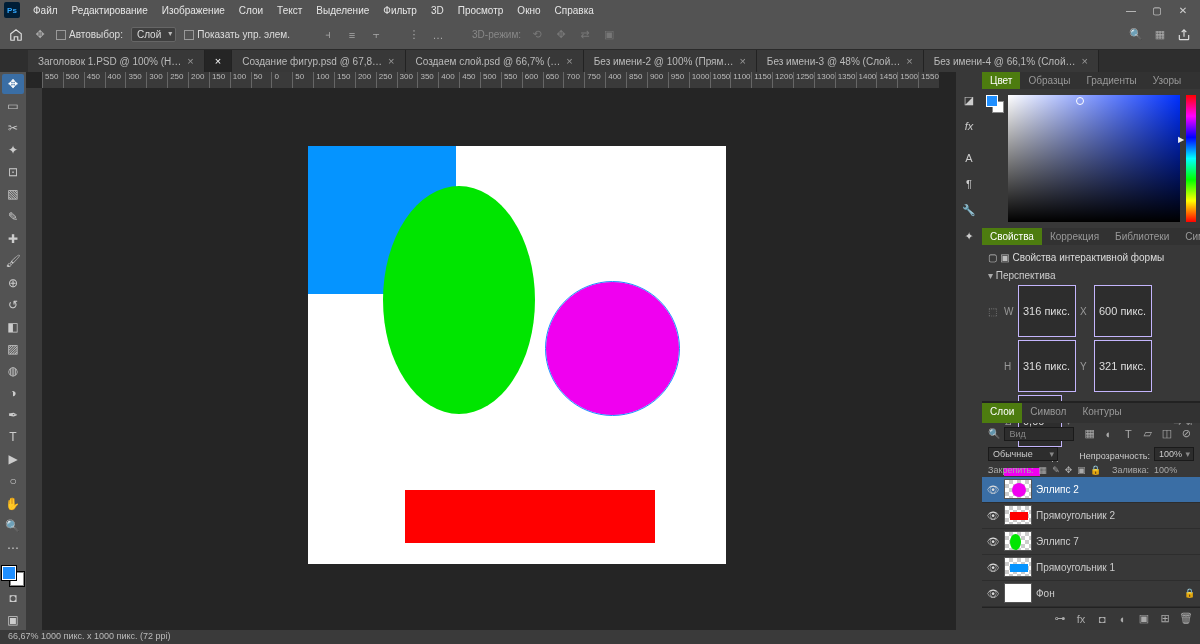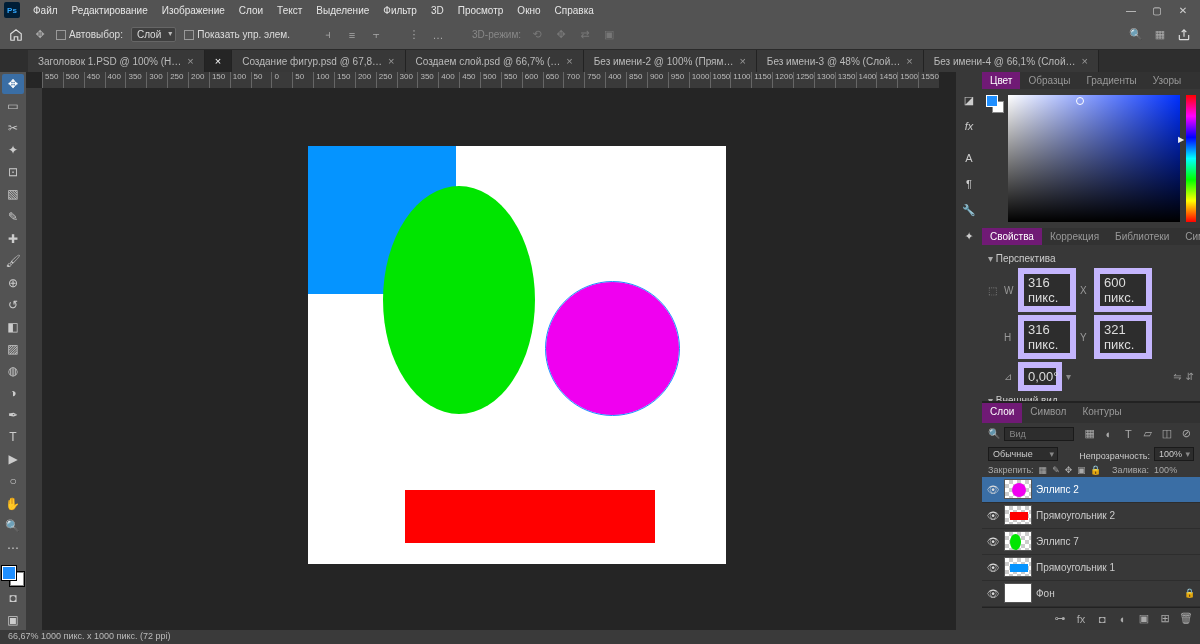"Цвет" .rtabs div.a { background: #701a75 -> #4d7c0f }
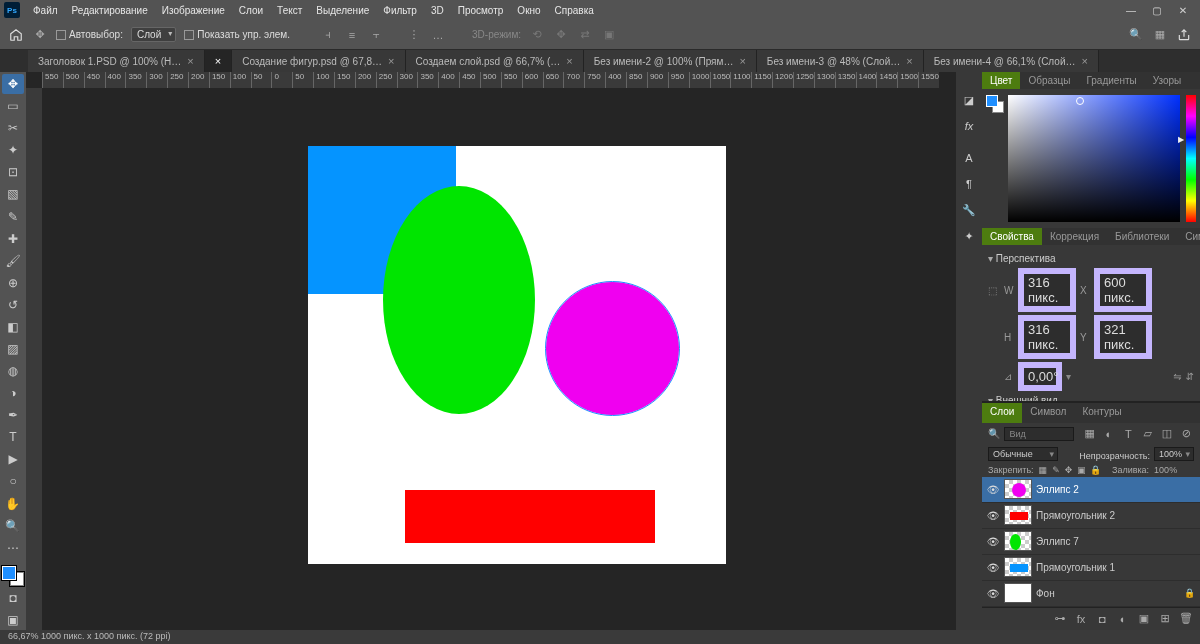"▢ ▣ Свойства интерактивной формы" div.hdr { html: none -> <div><span>▢ ▣ </span><span>Свойства интерактивной формы</span></div> }
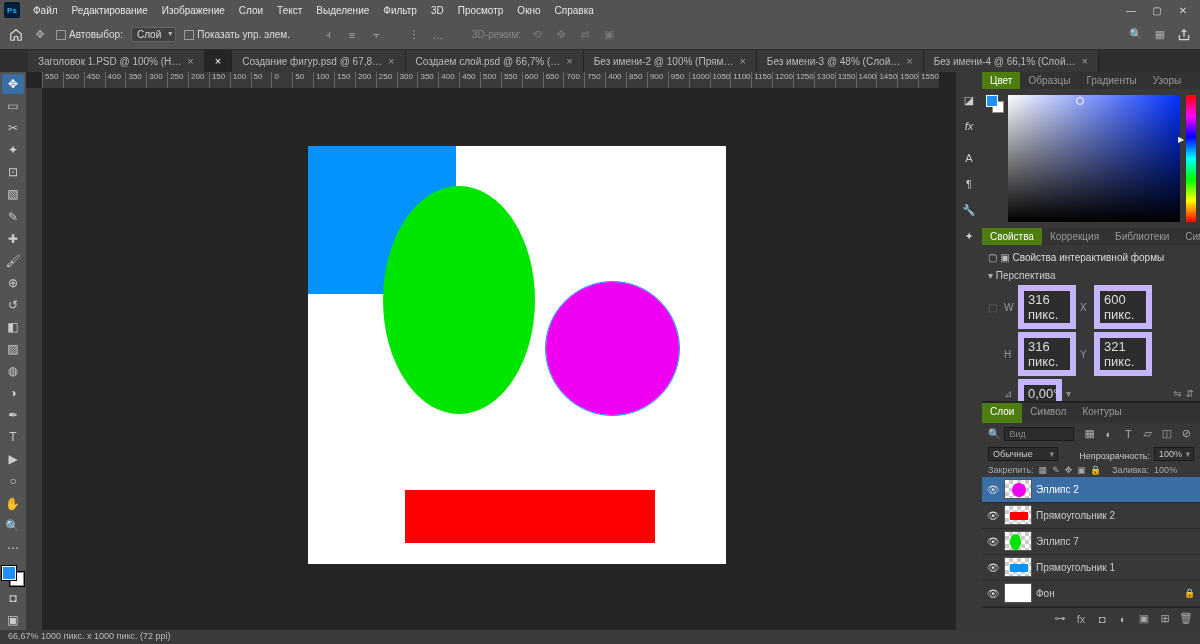"316 пикс." .proprow .val { border: 6px solid #c4b5fd -> 1px solid #c4b5fd; font-size: 13px -> 11px; padding: 1px 4px -> 19px 4px }
